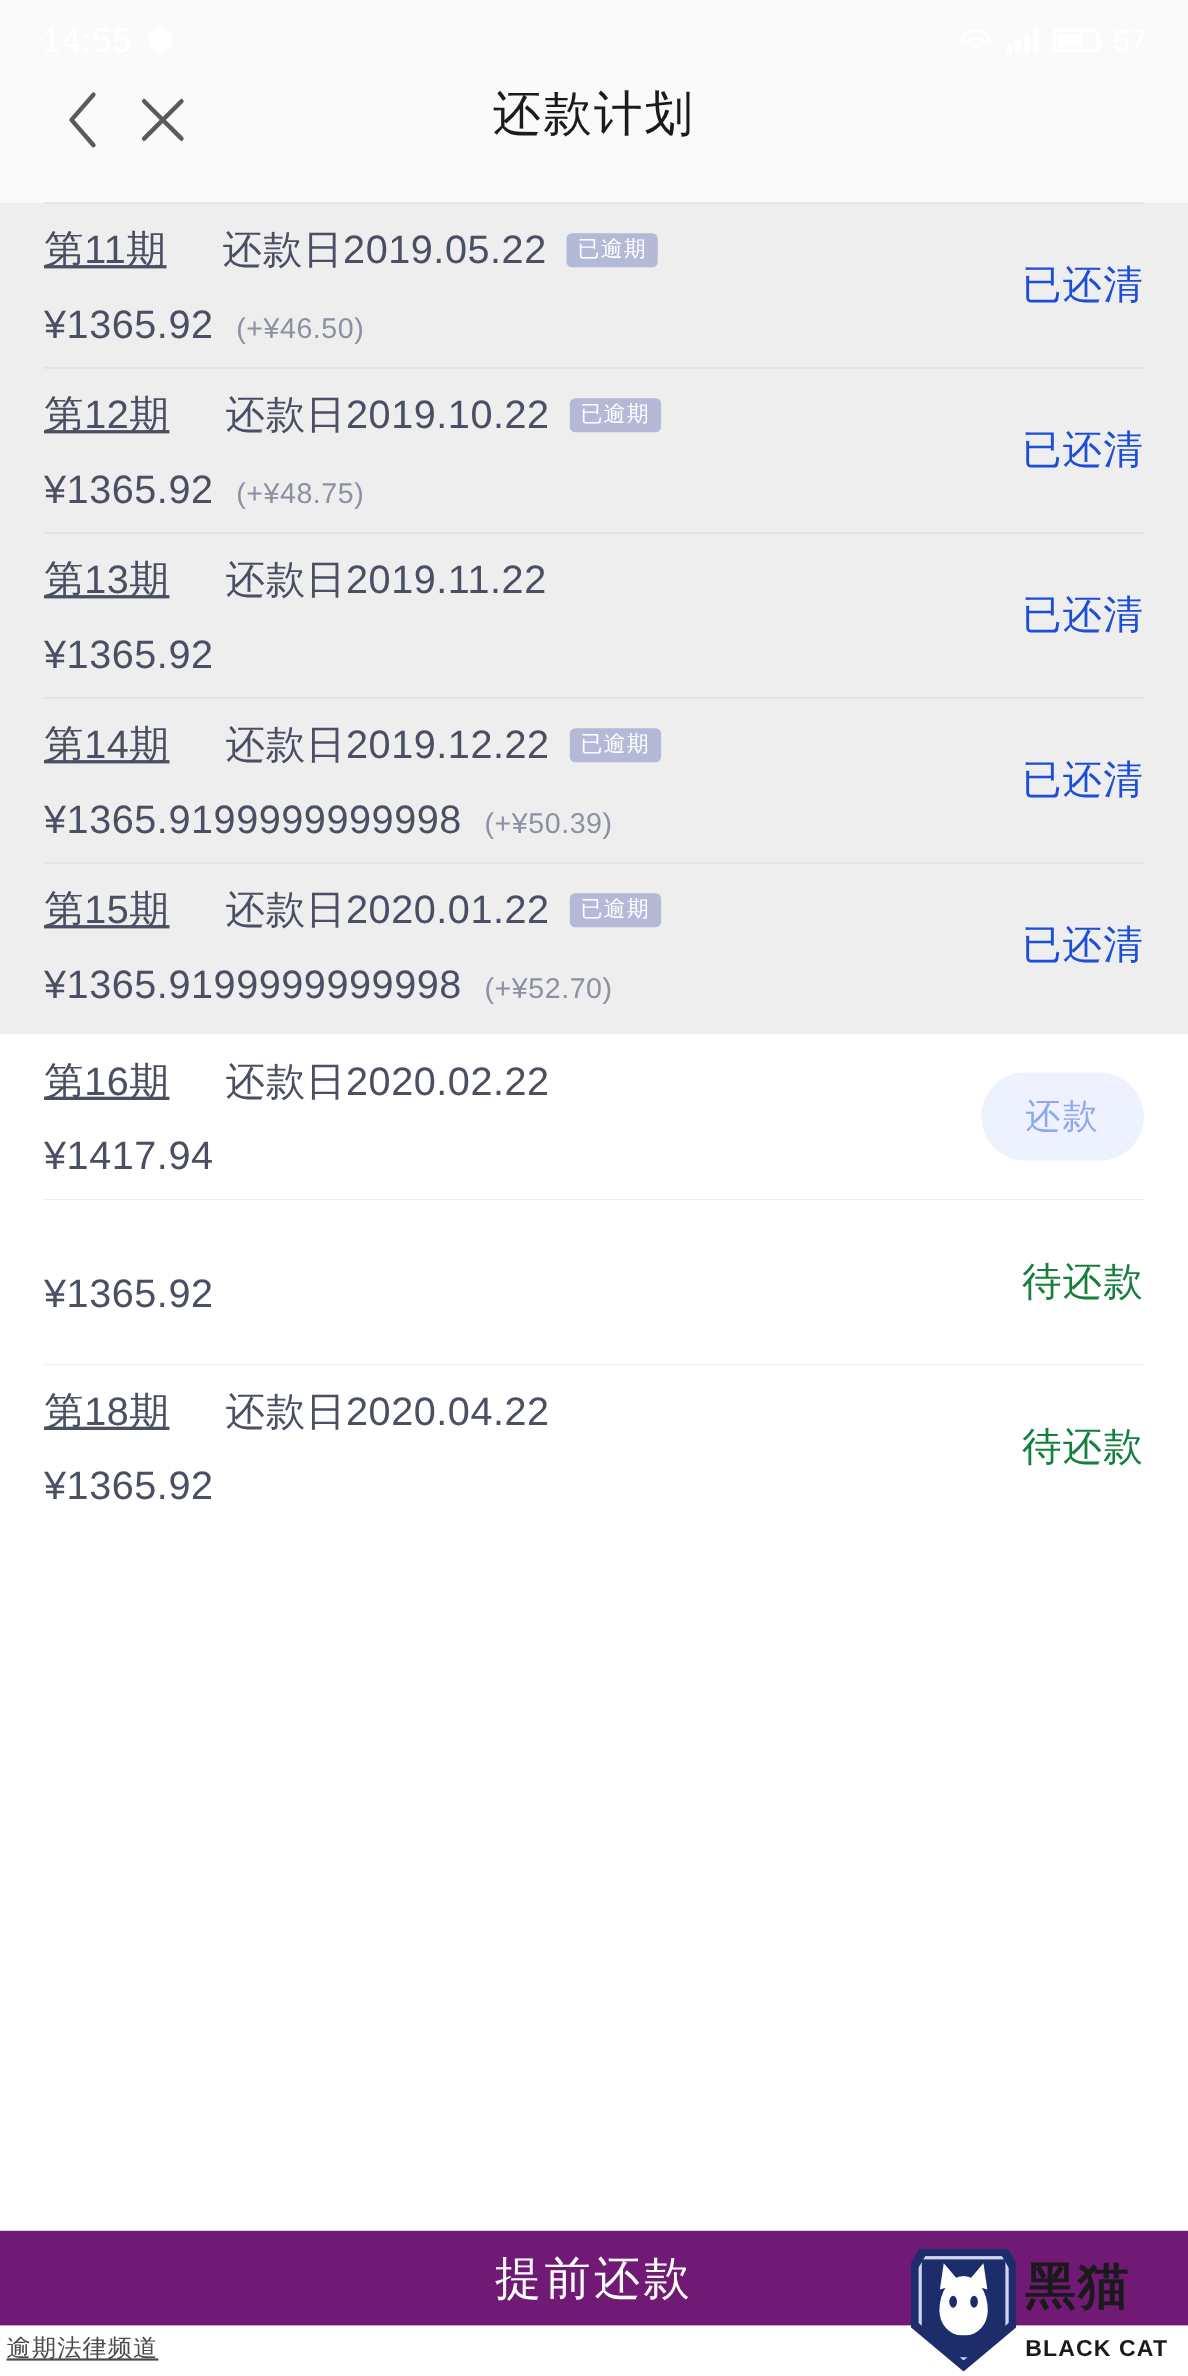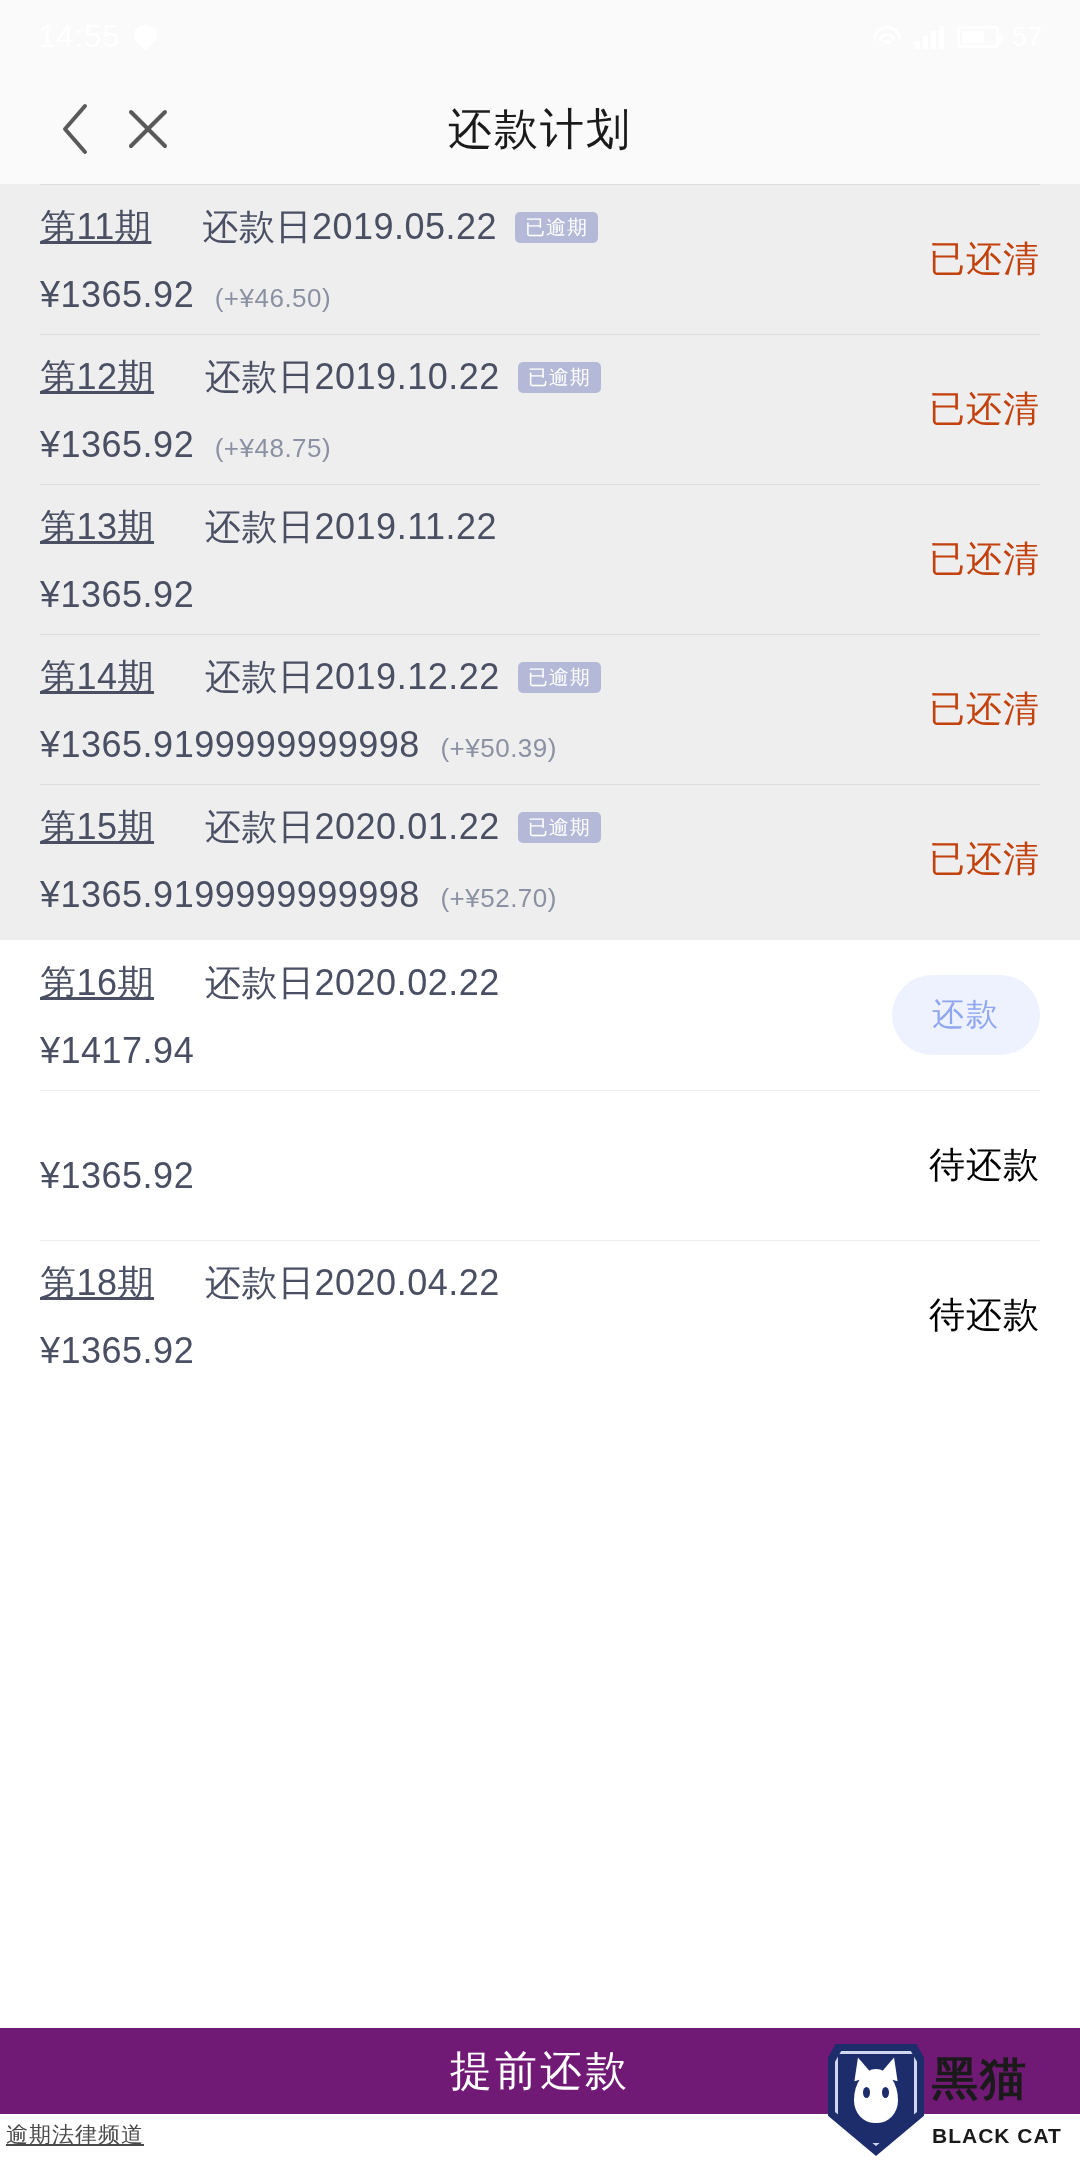"还款计划" .navbar { align-items: center -> flex-start }
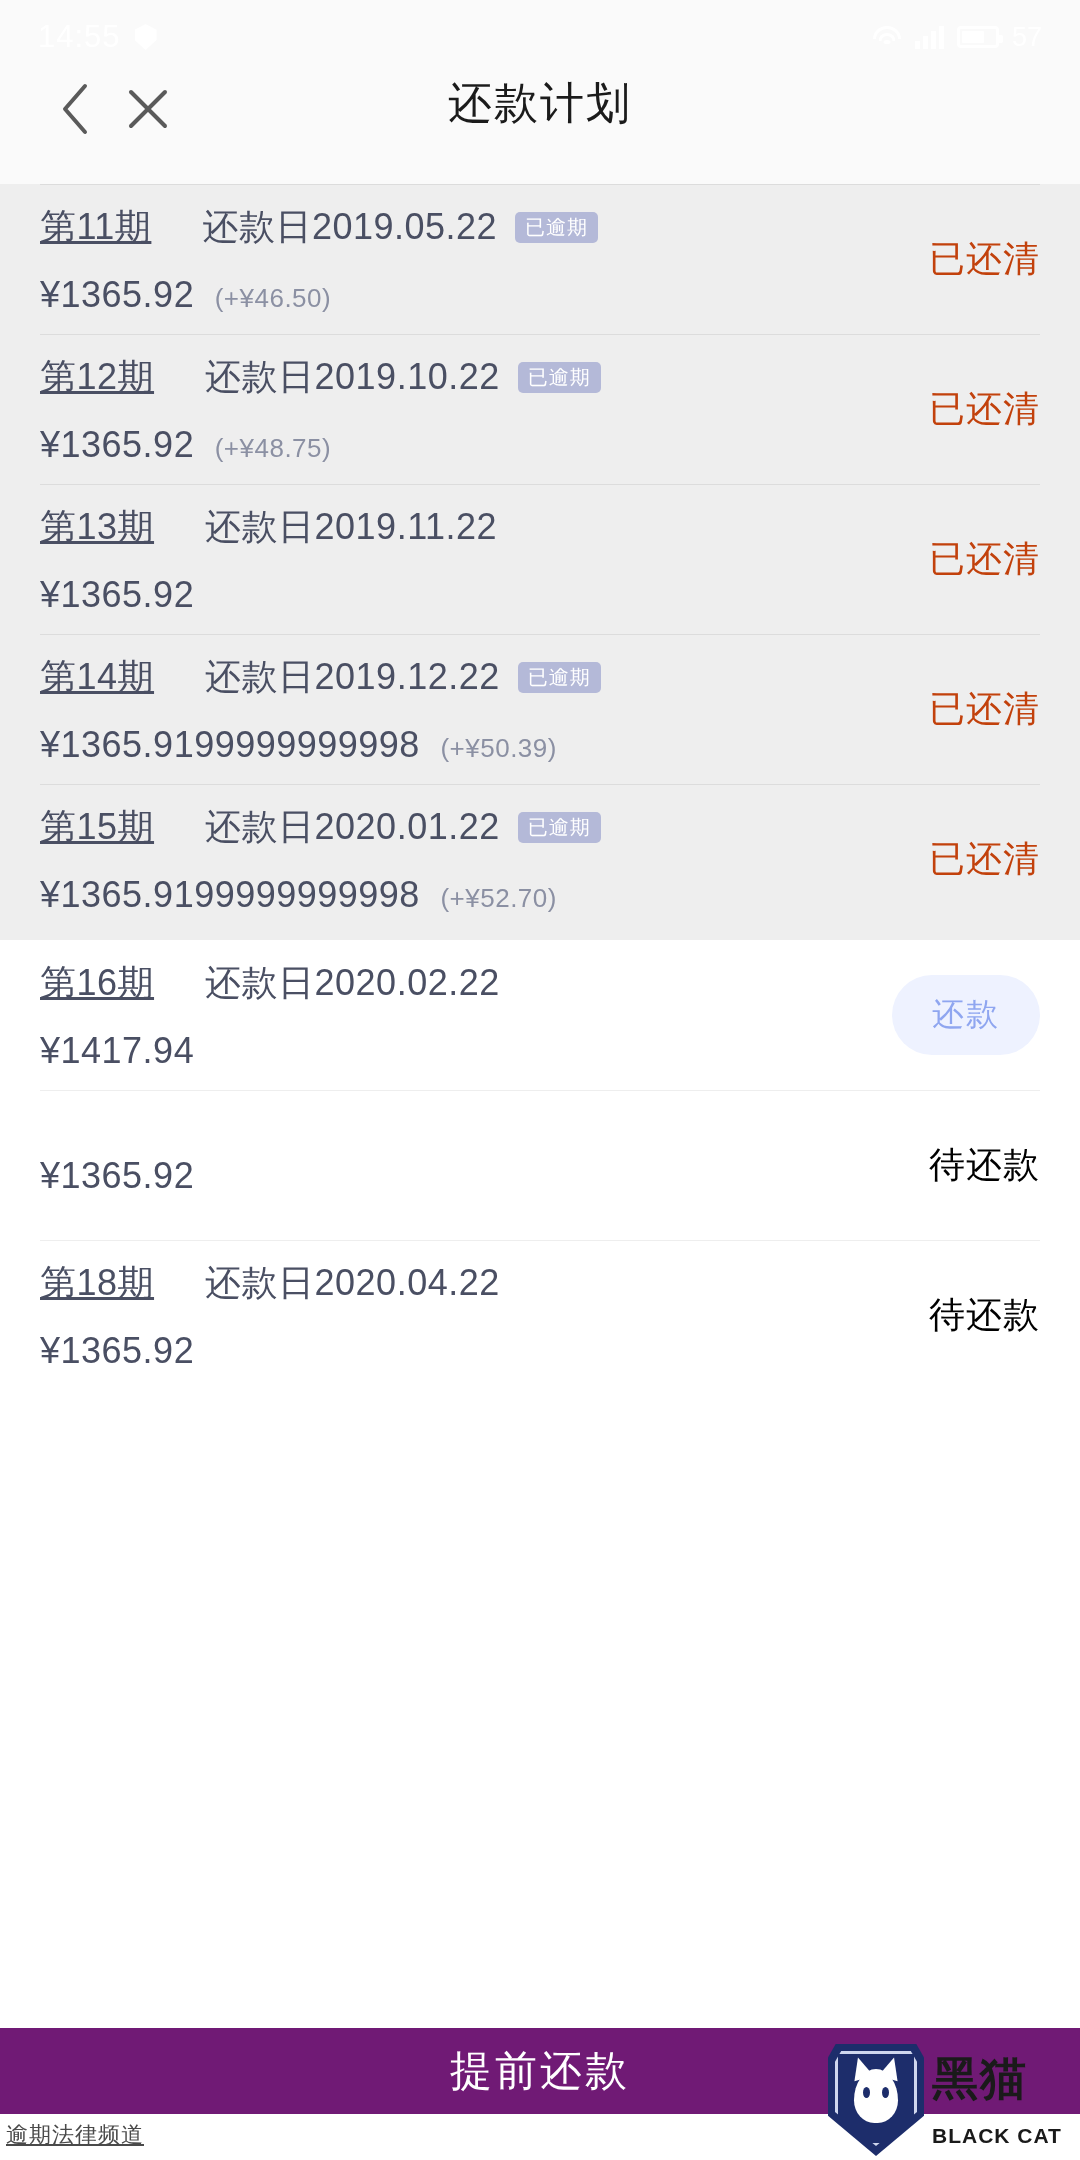"已还清" .status-txt { color: #c2410c -> #1d4ed8 }
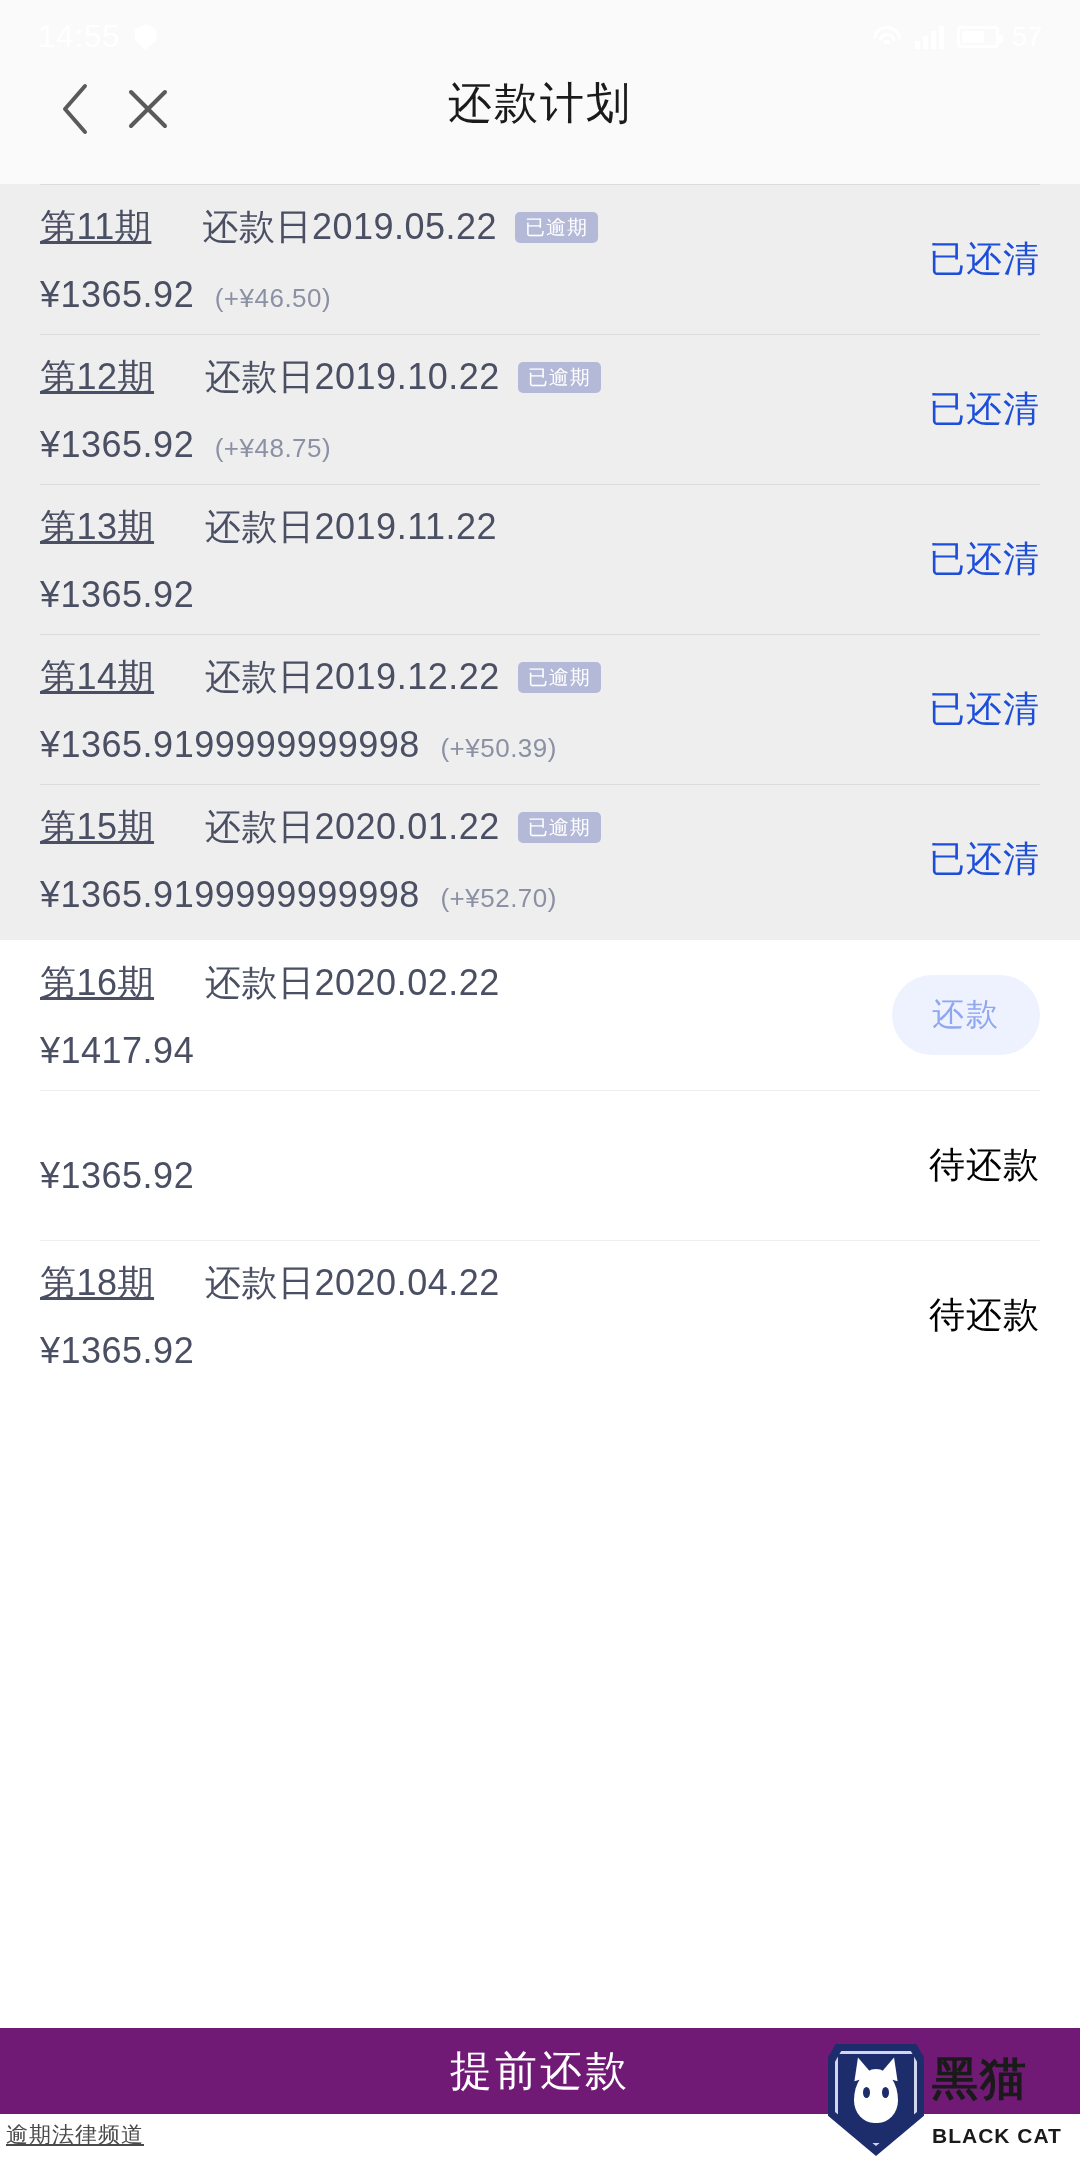"待还款" .status-txt.pending { color: #000000 -> #15803d }
